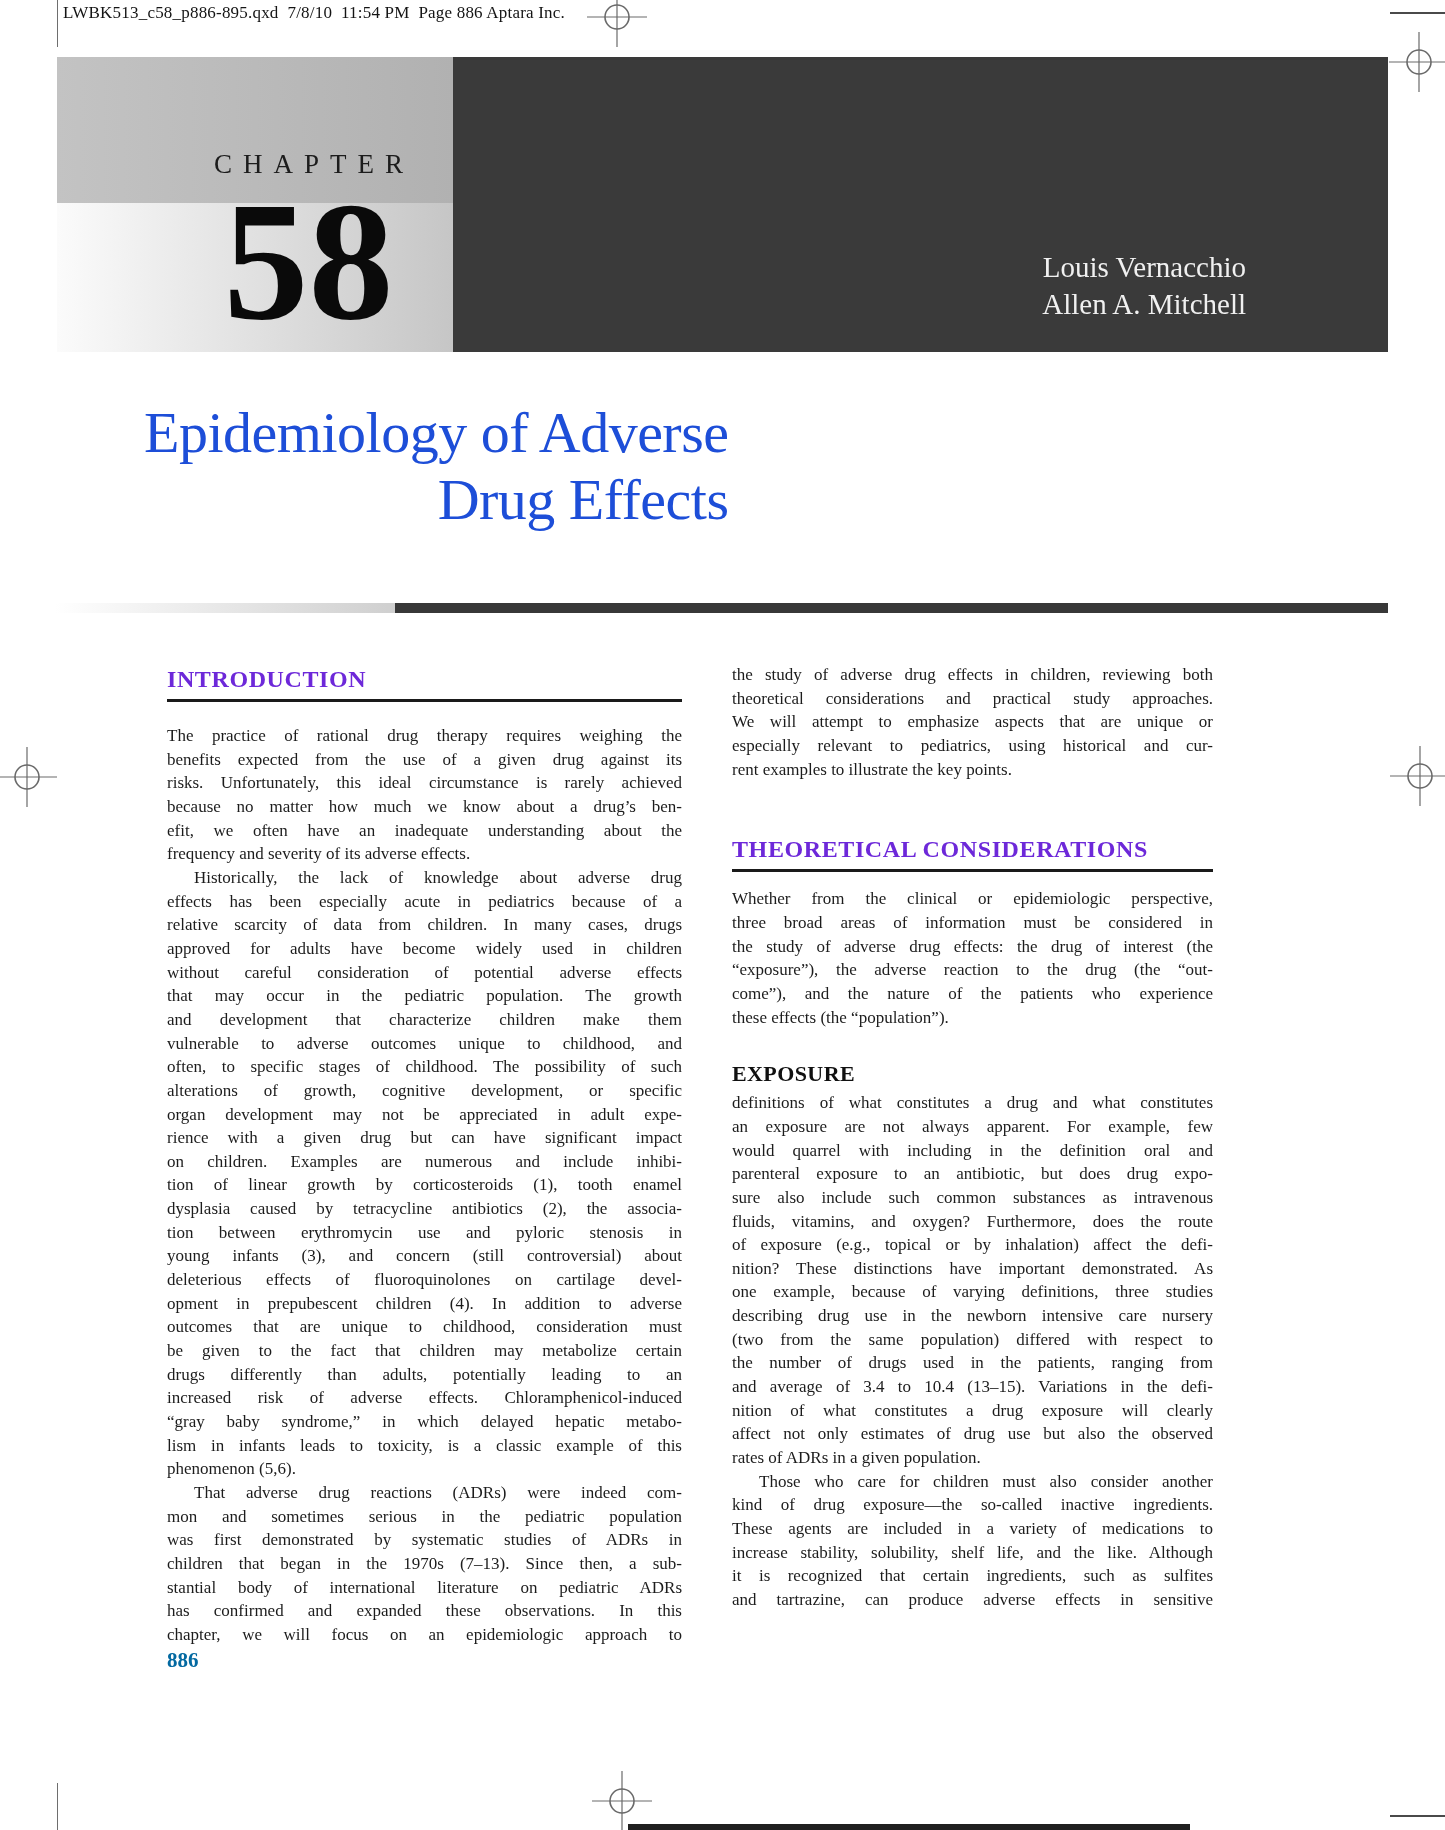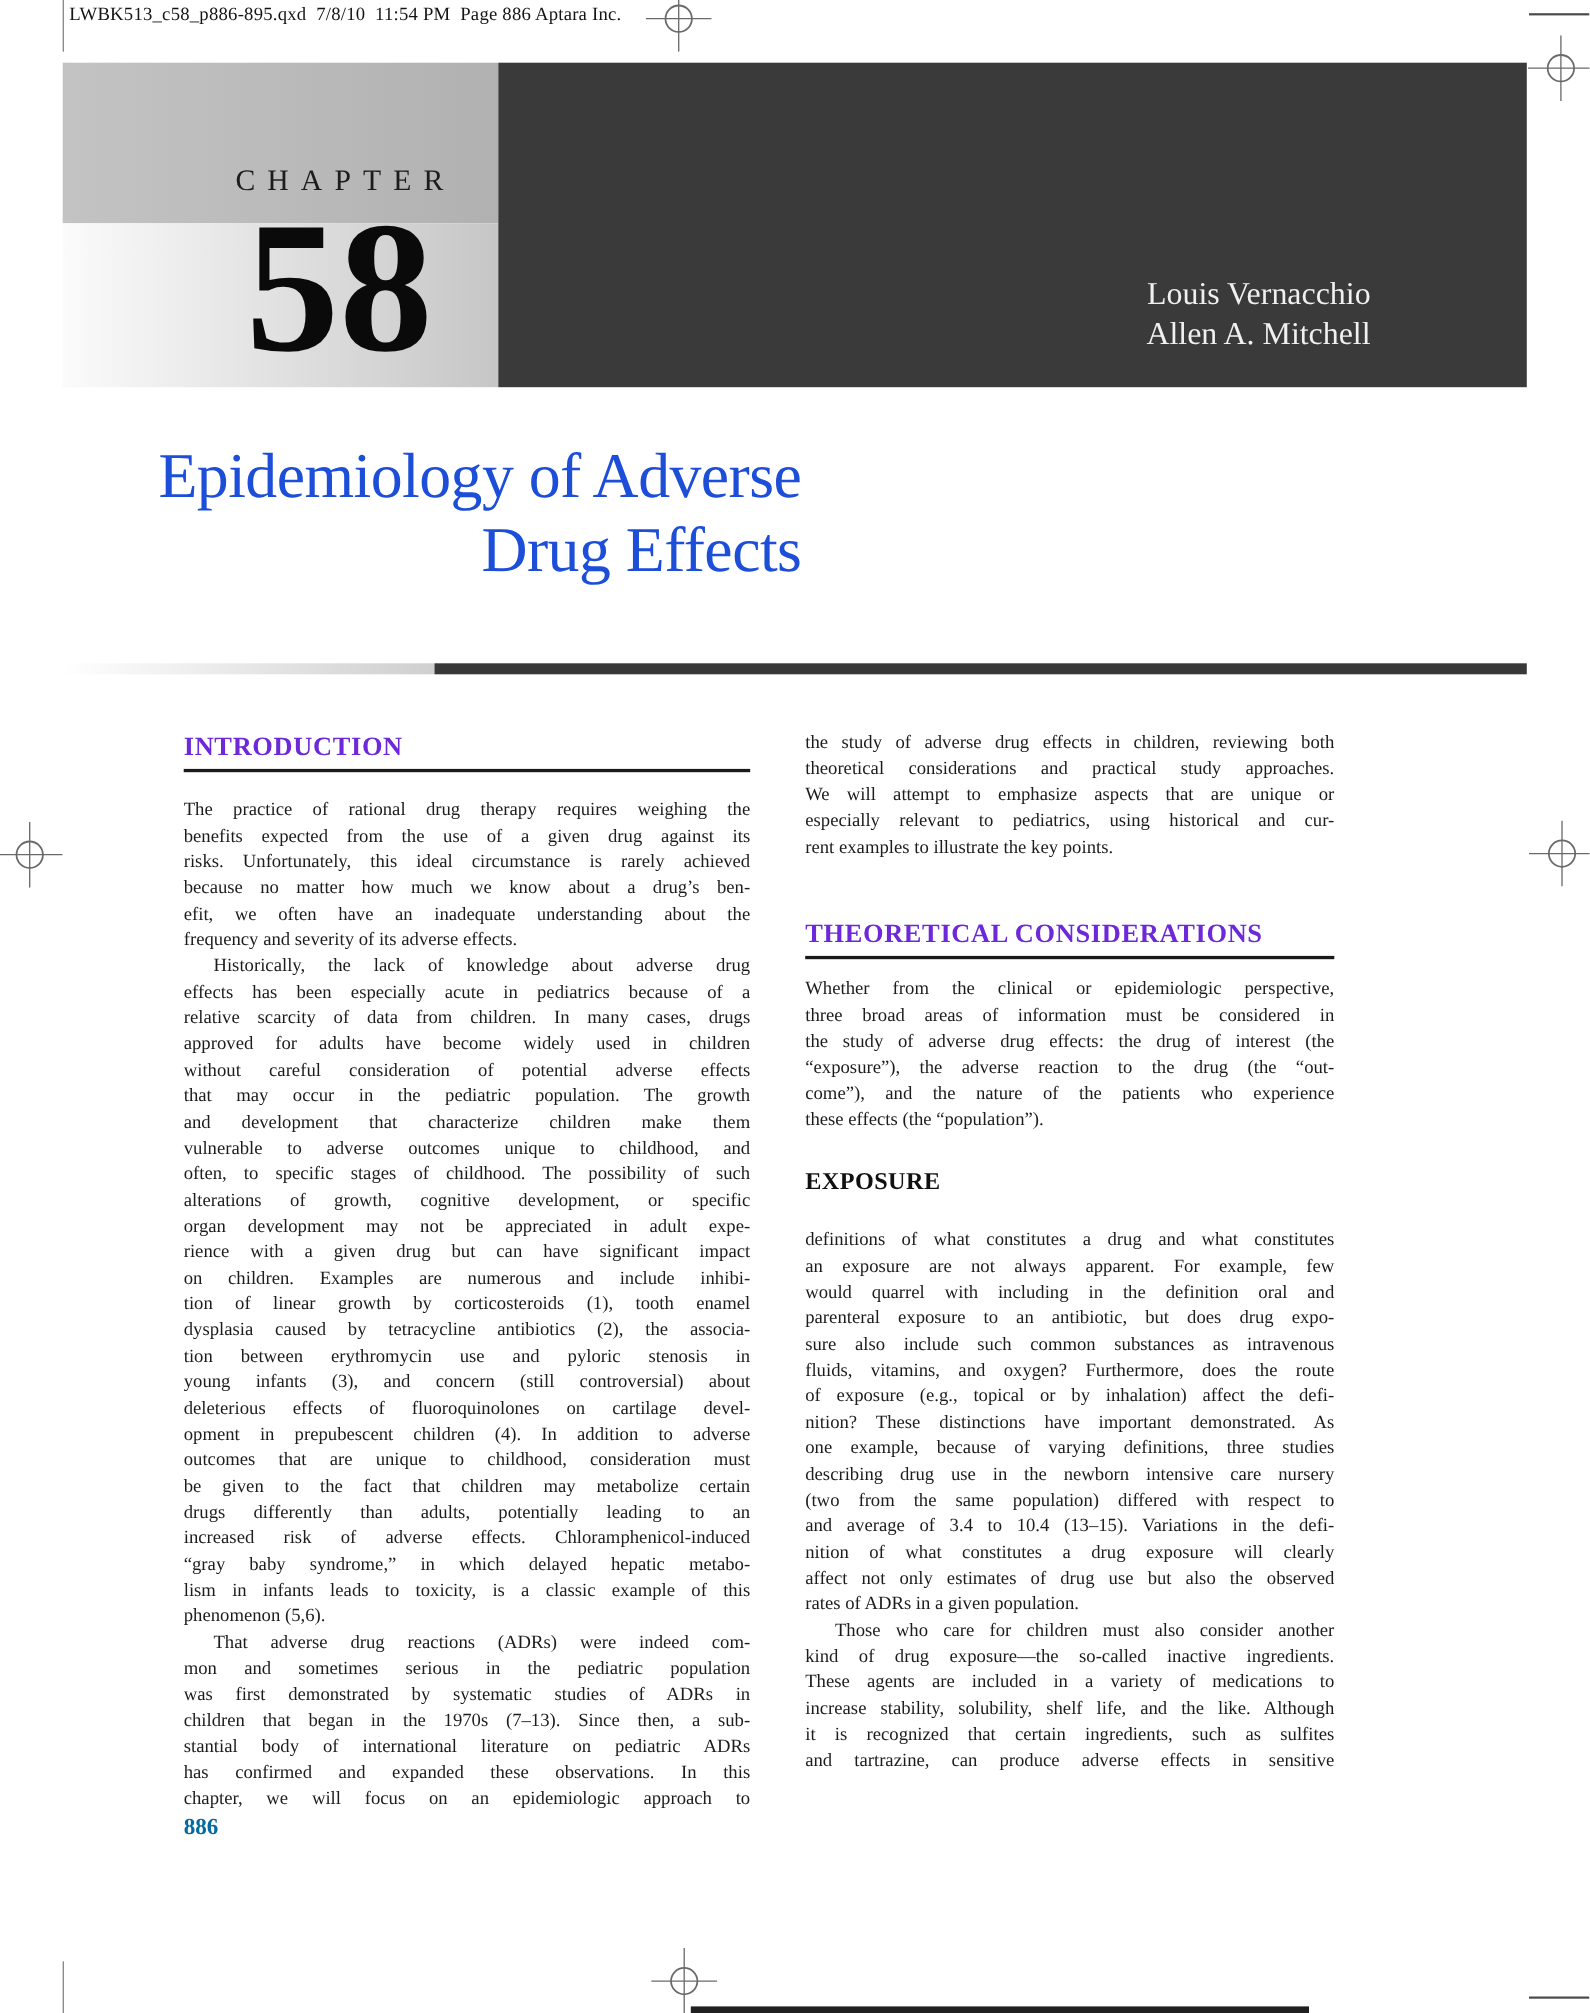"EXPOSURE" .col-subheading { margin: 32px 0 28px 0 -> 32px 0 4px 0 }
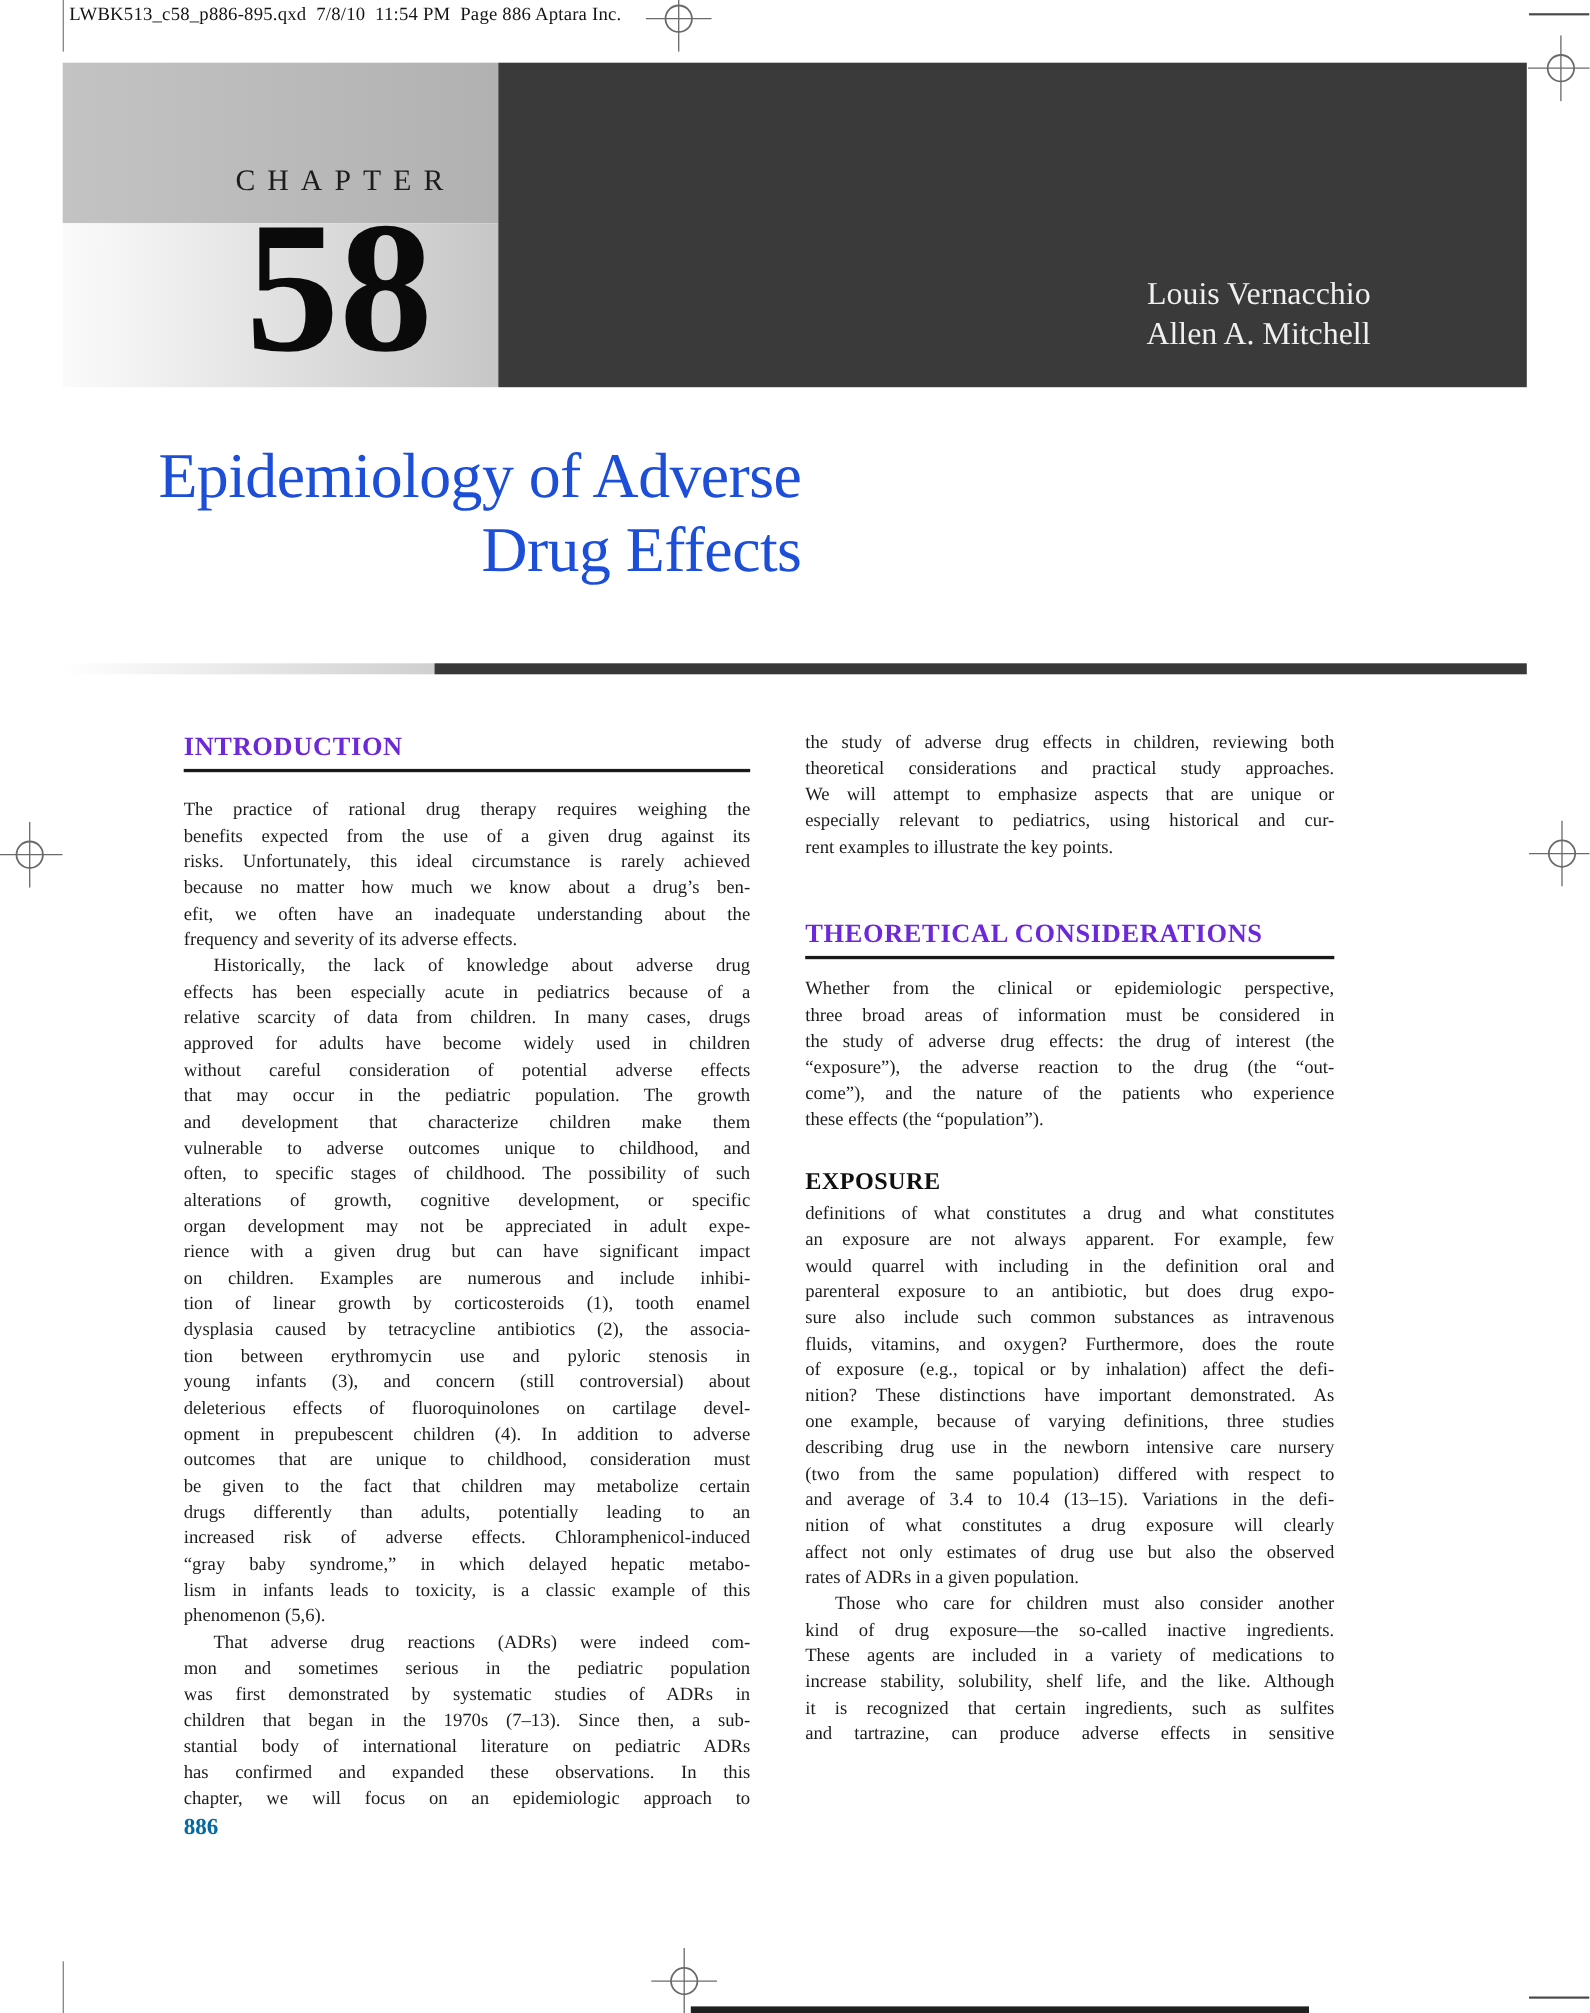"the number of drugs used" div.line { html: none -> <div>the number of drugs used in the patients, ranging from</div> }
